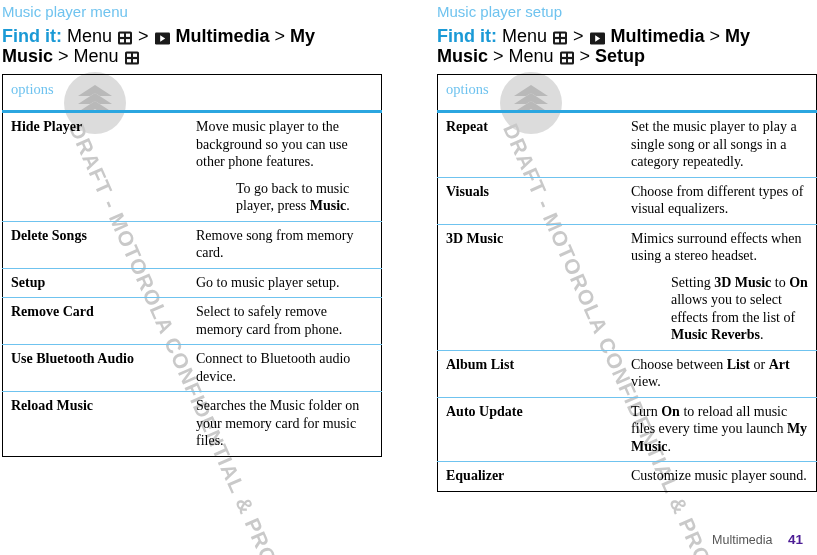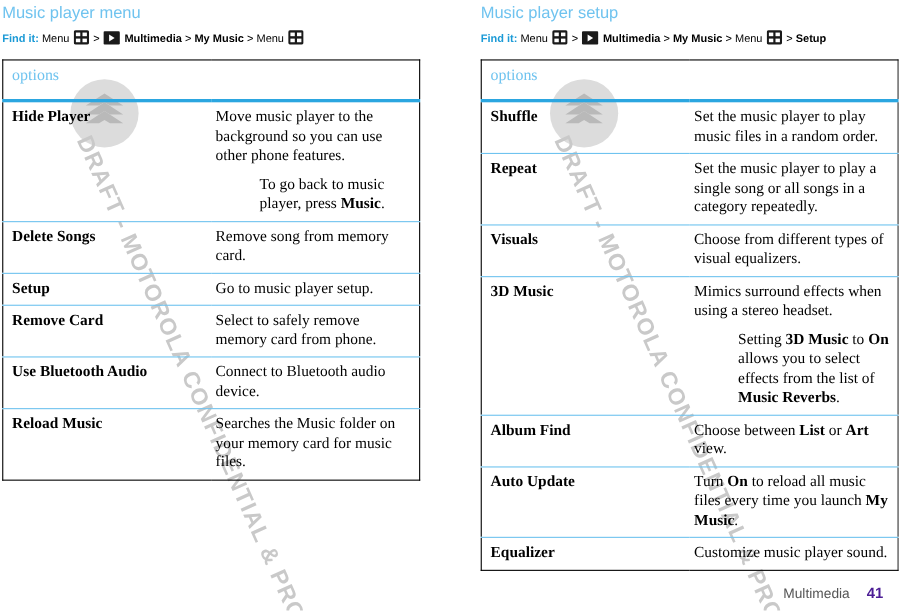"Find it: Menu > Multimedia" .findit { font-size: 10px -> 18px }
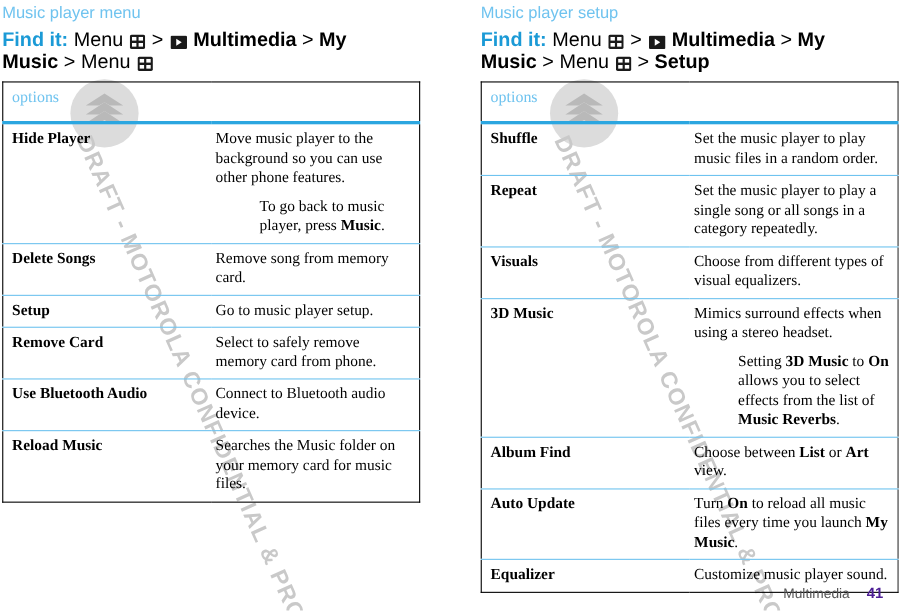"Shuffle" tr { html: <tr> <td>Shuffle</td> <td> <p><span>Set the music player to play music files in a random order.</span></p> </td> </tr> -> none }
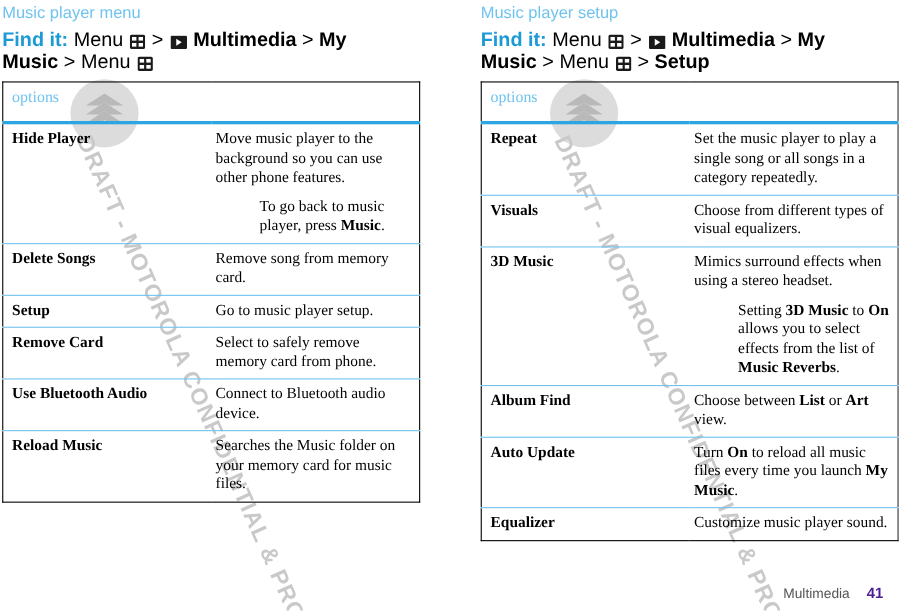"Album Find" td.key { text: Find -> List }
